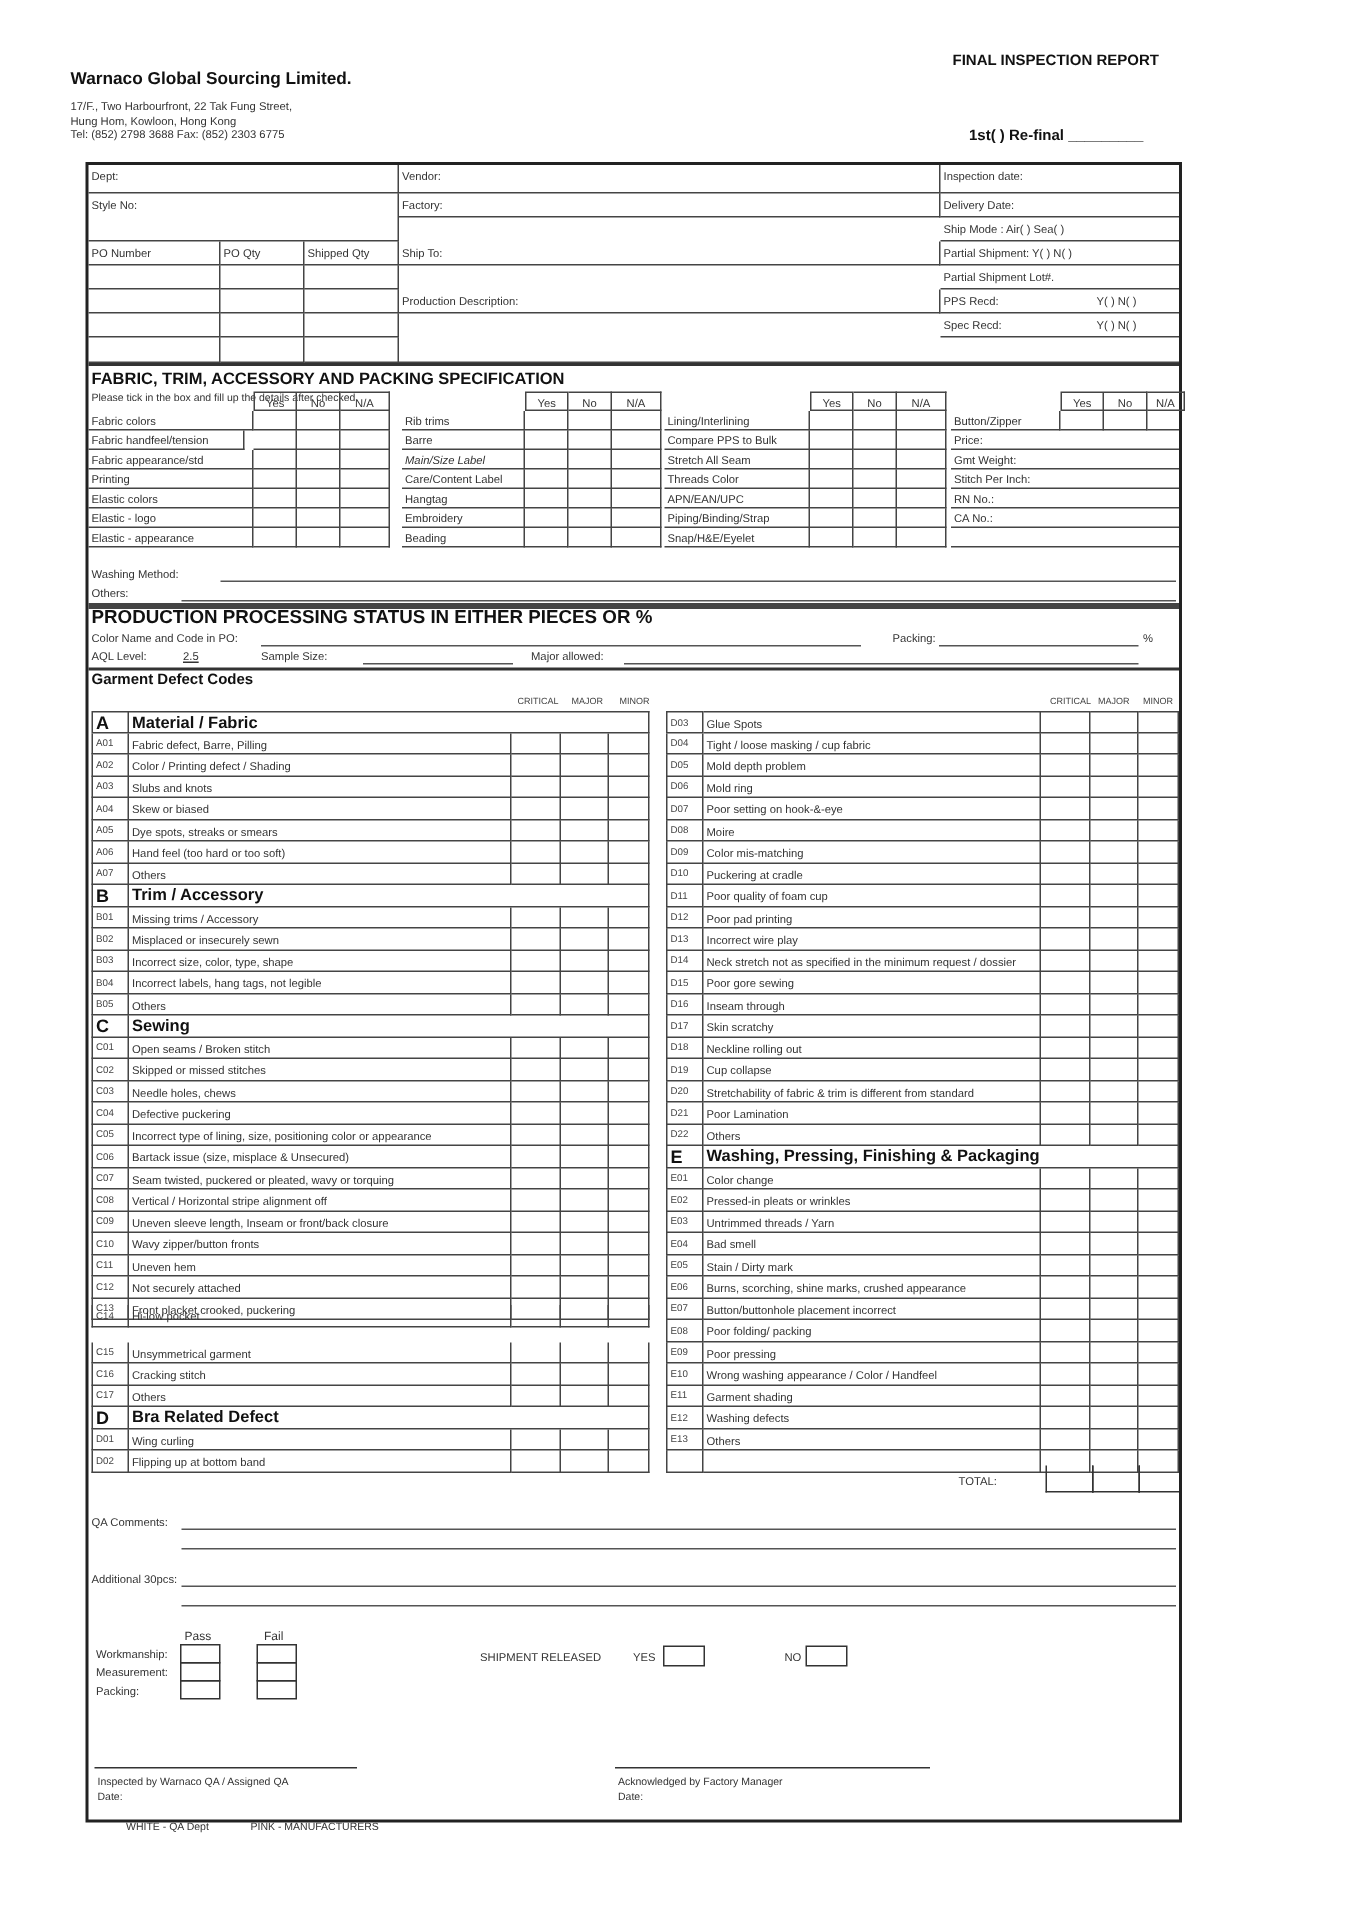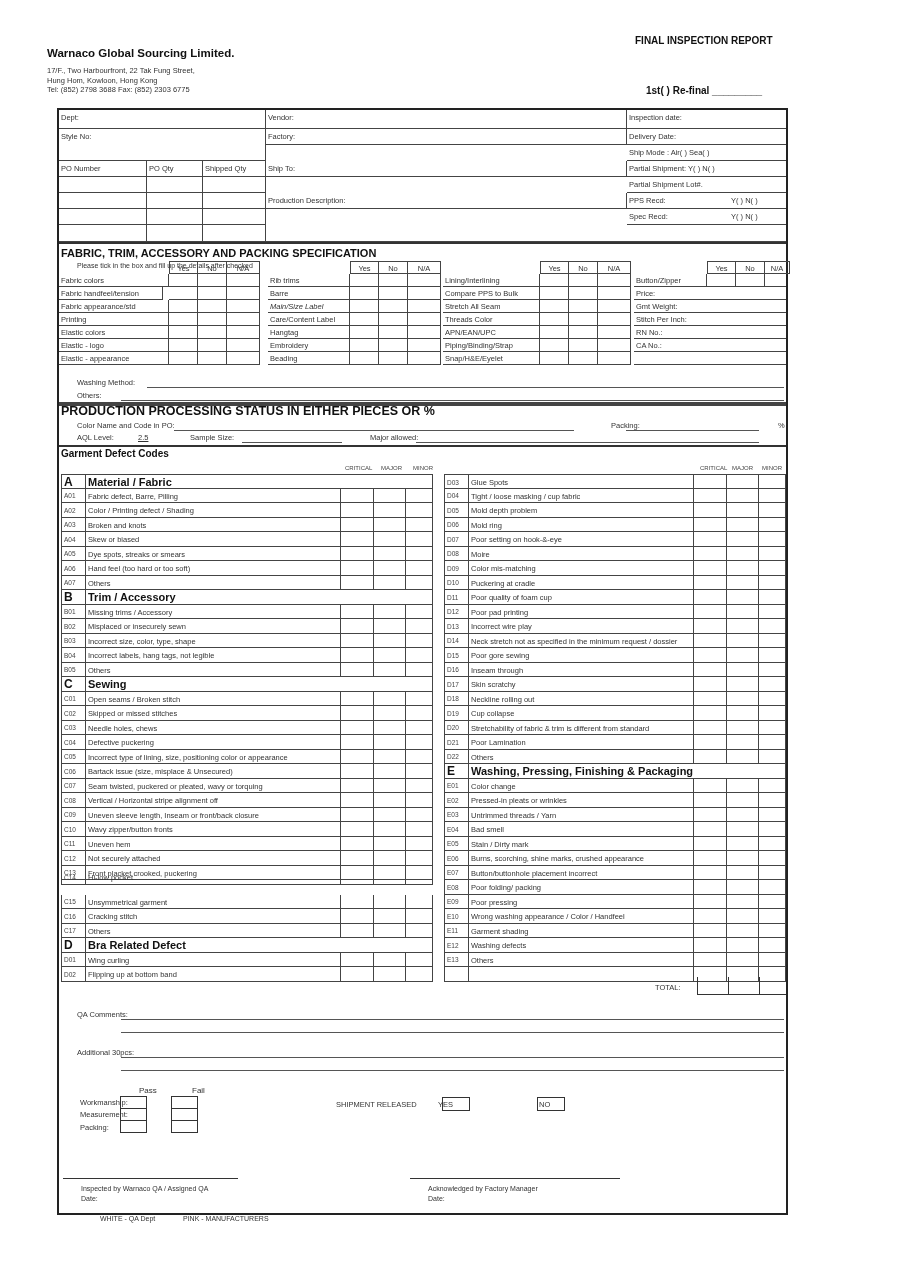"Washing Method:" .lbl { margin-left: 16px -> none }
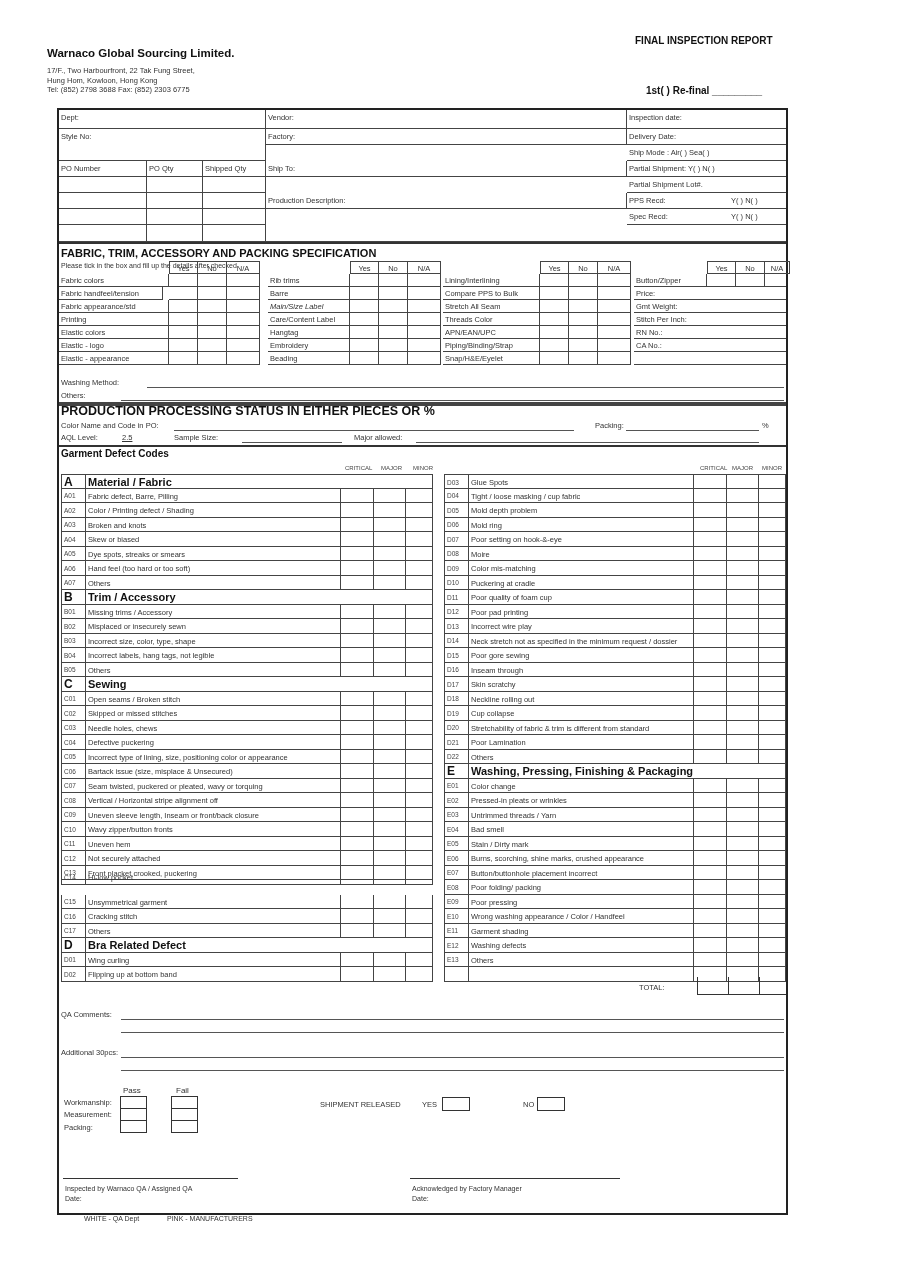"Broken and knots" div.dc { text: Broken -> Slubs }
